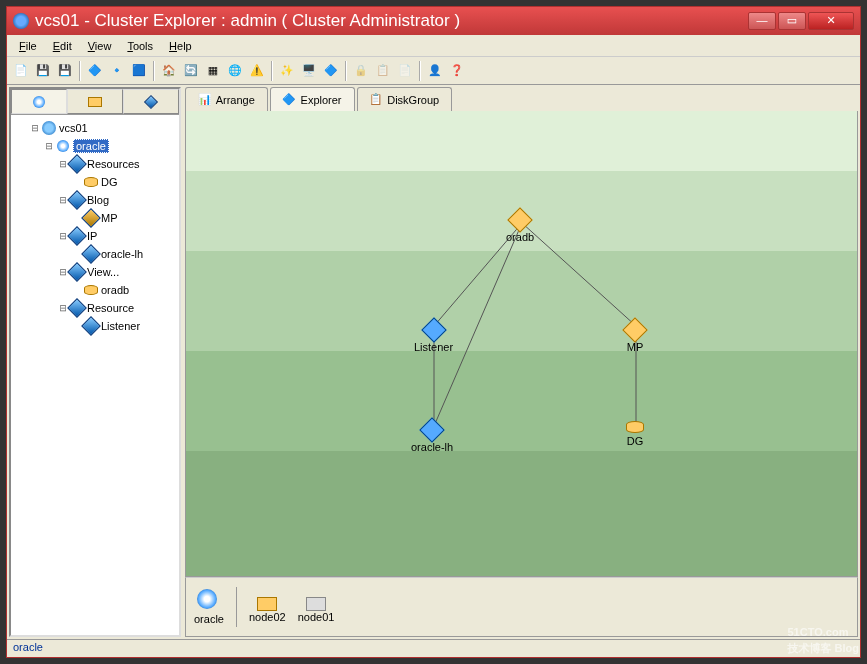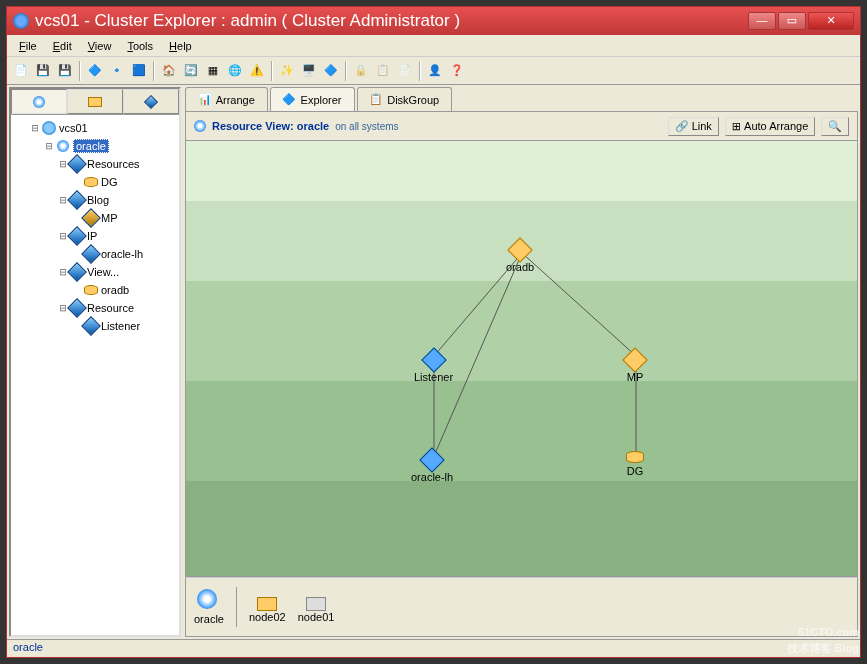"Resource View: oracle" div.rviewhdr { html: <div> <div></div> <span>Resource View: oracle</span> <span>on all systems</span> <div></div> <div> <span>🔗</span> <span>Link</span> </div> <div> <span>⊞</span> <span>Auto Arrange</span> </div> <div> <span>🔍</span> </div> </div> -> none }
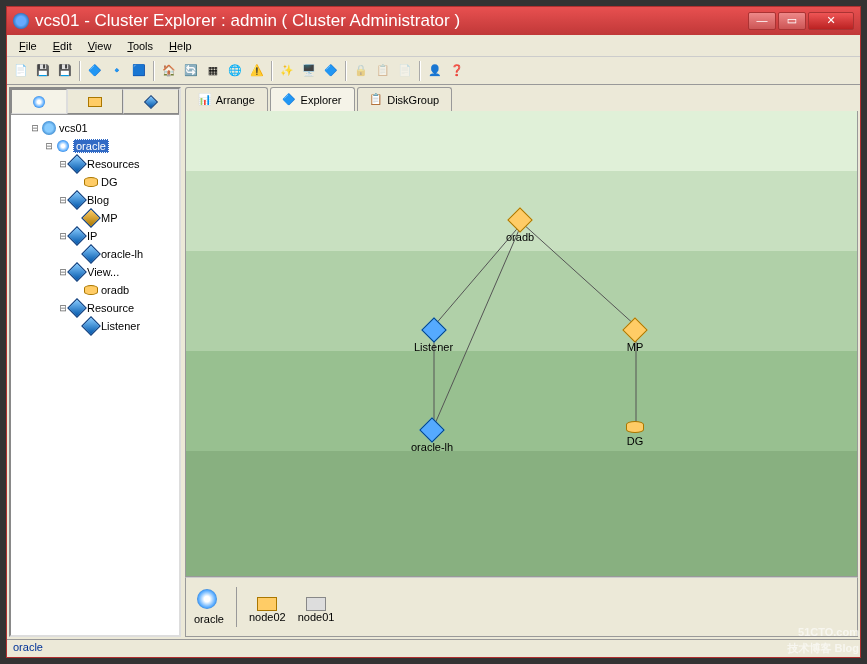"51CTO.com" .watermark { text-align: right -> left }
